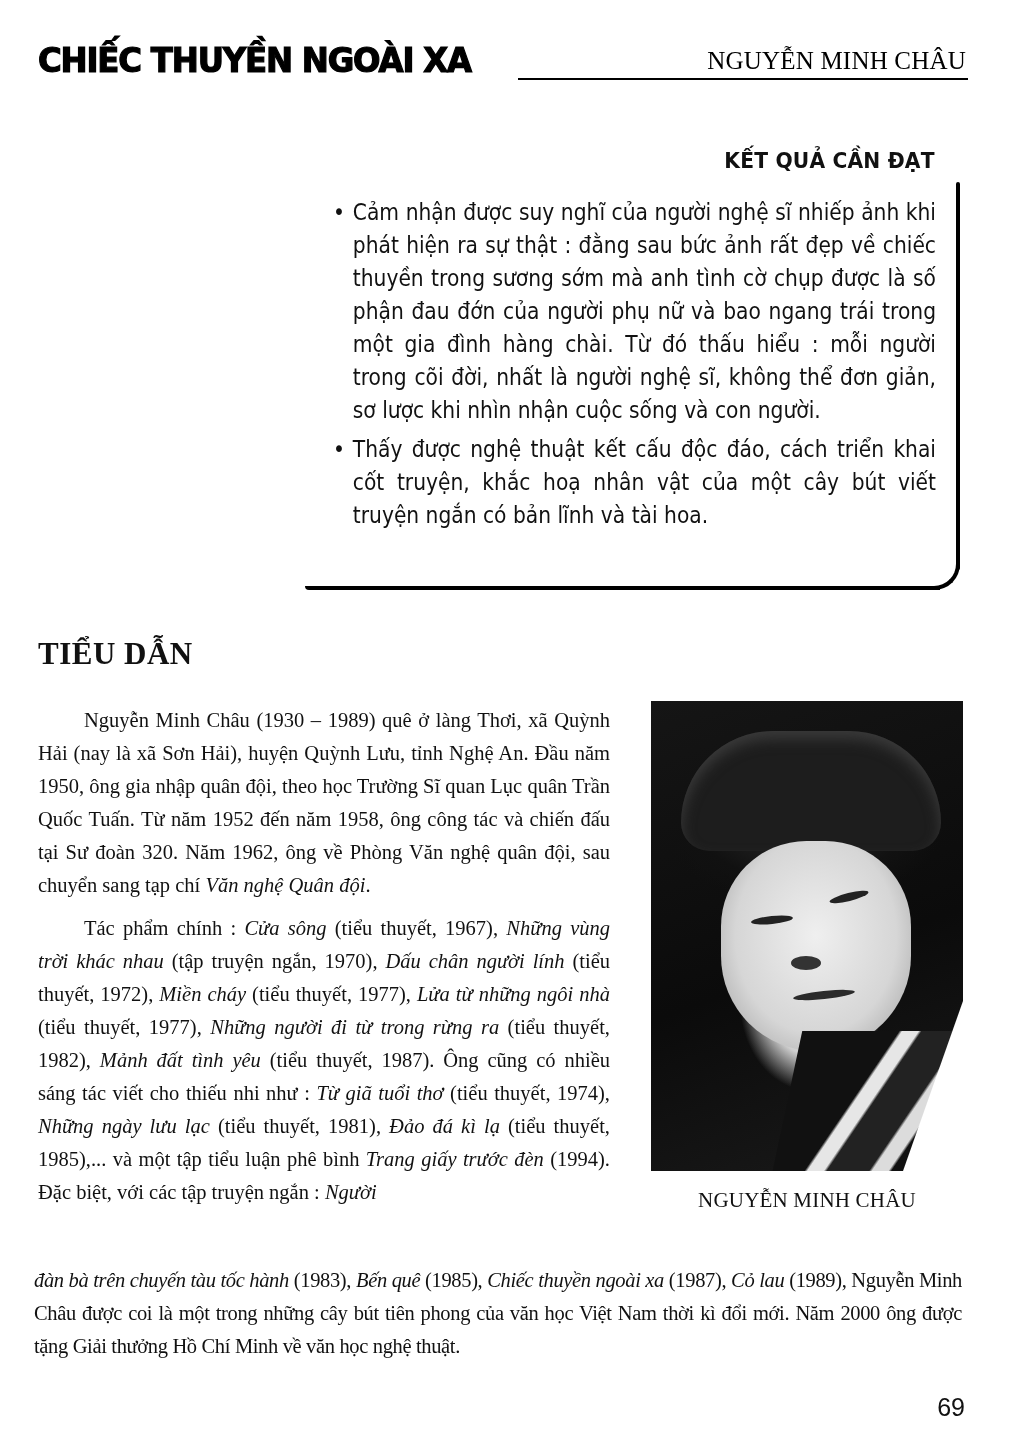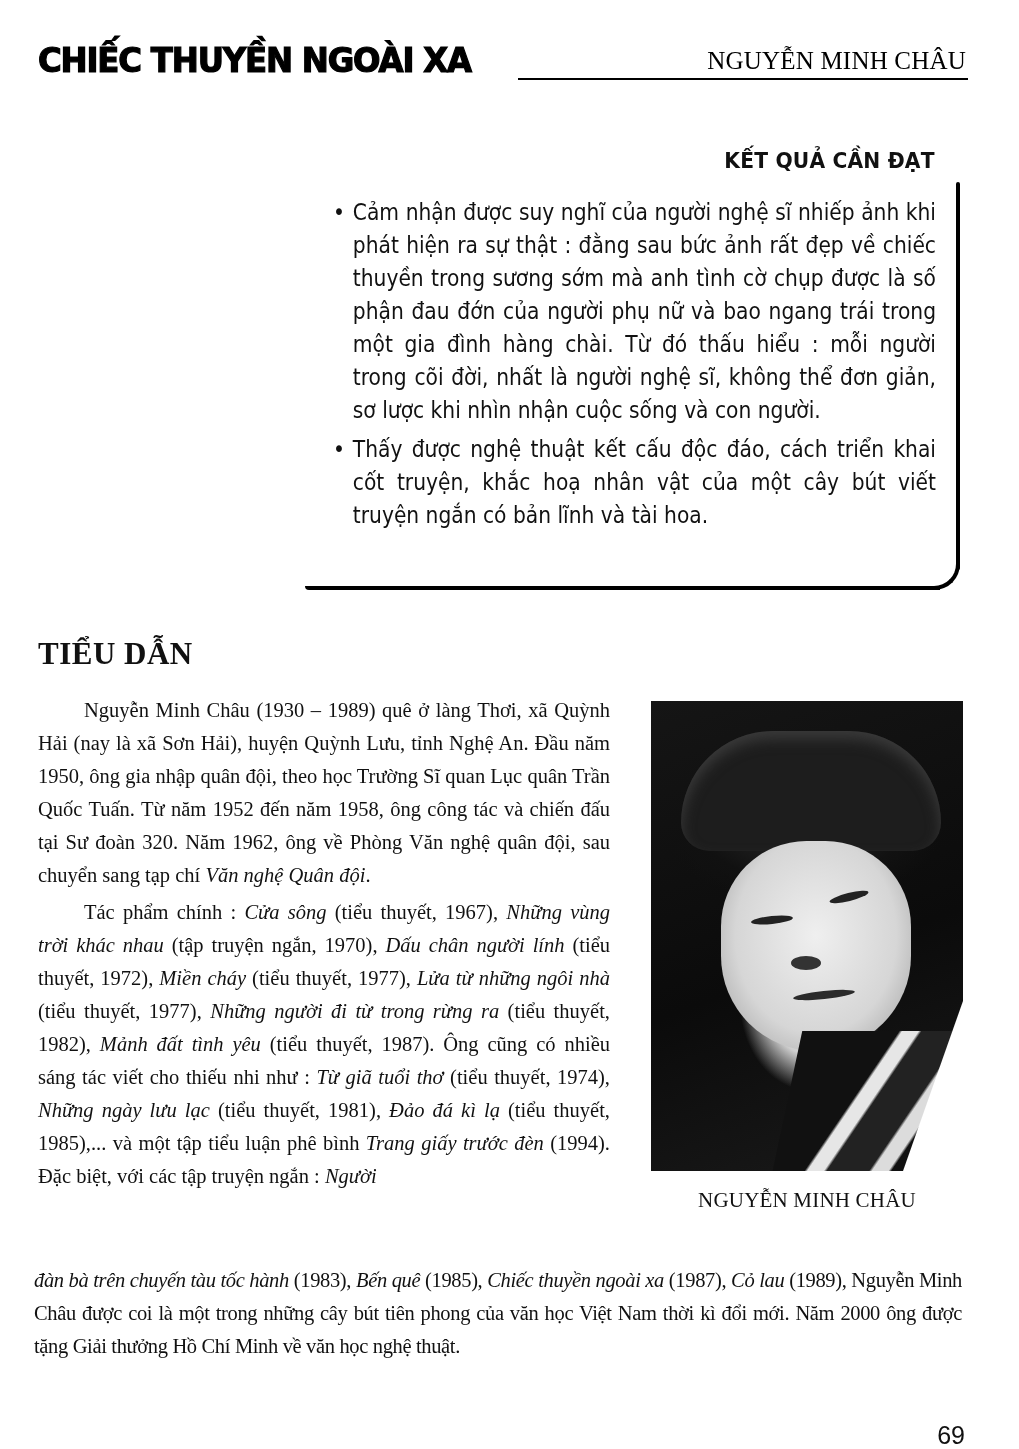"Nguyễn Minh Châu (1930 –" .bio p { margin: 0 0 4px 0 -> 10px 0 4px 0 }
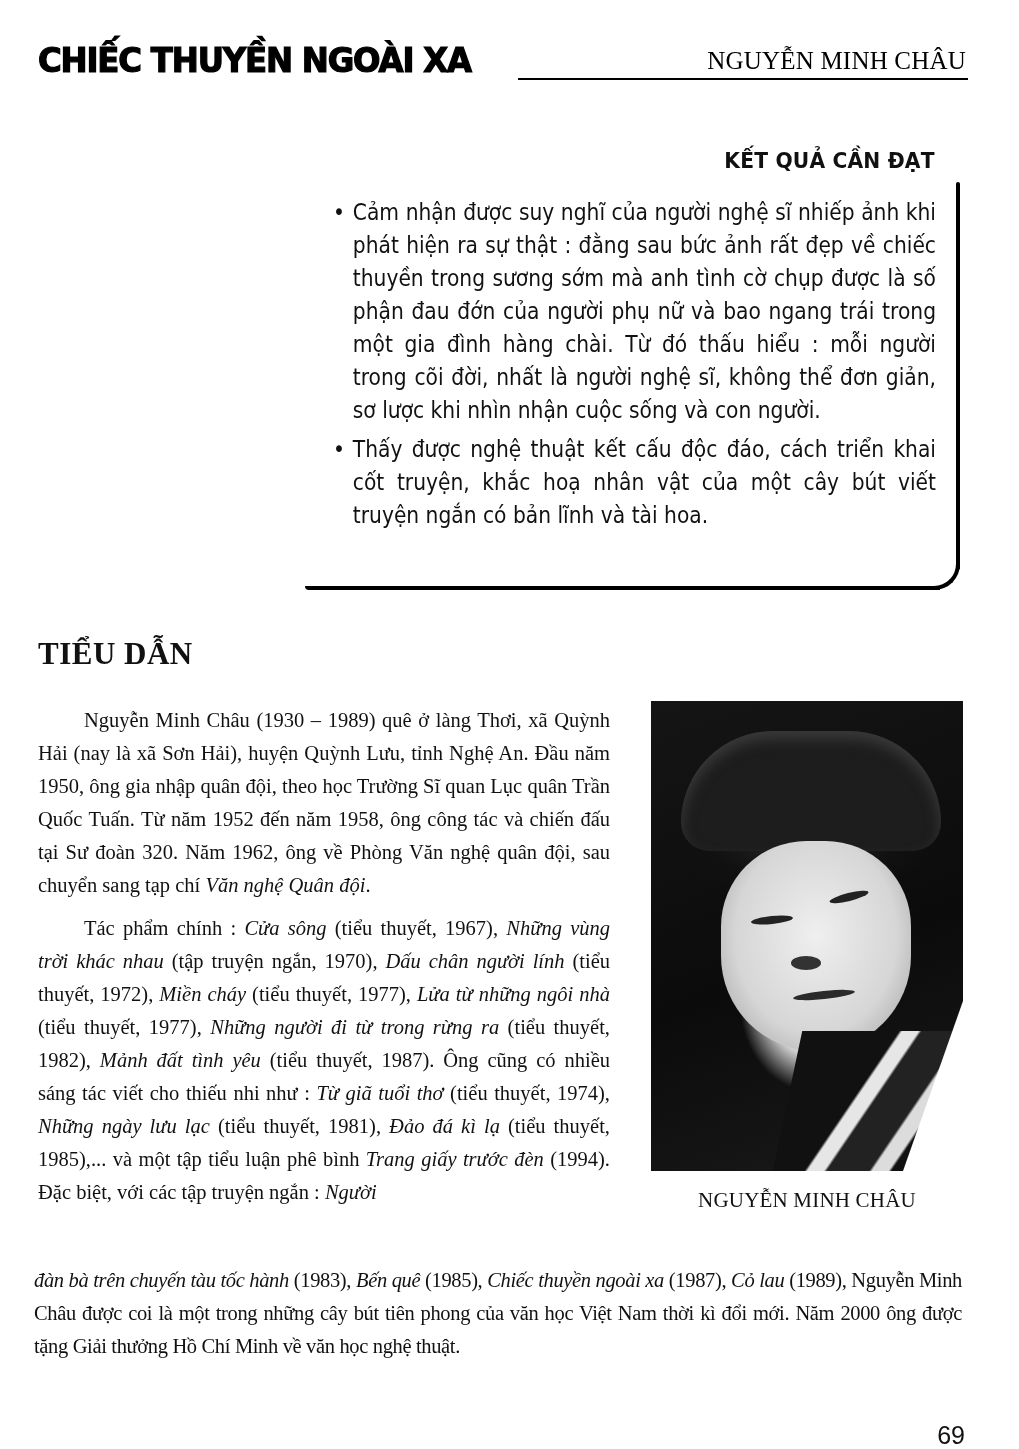"69" .page-number { margin-top: 28px -> none }
